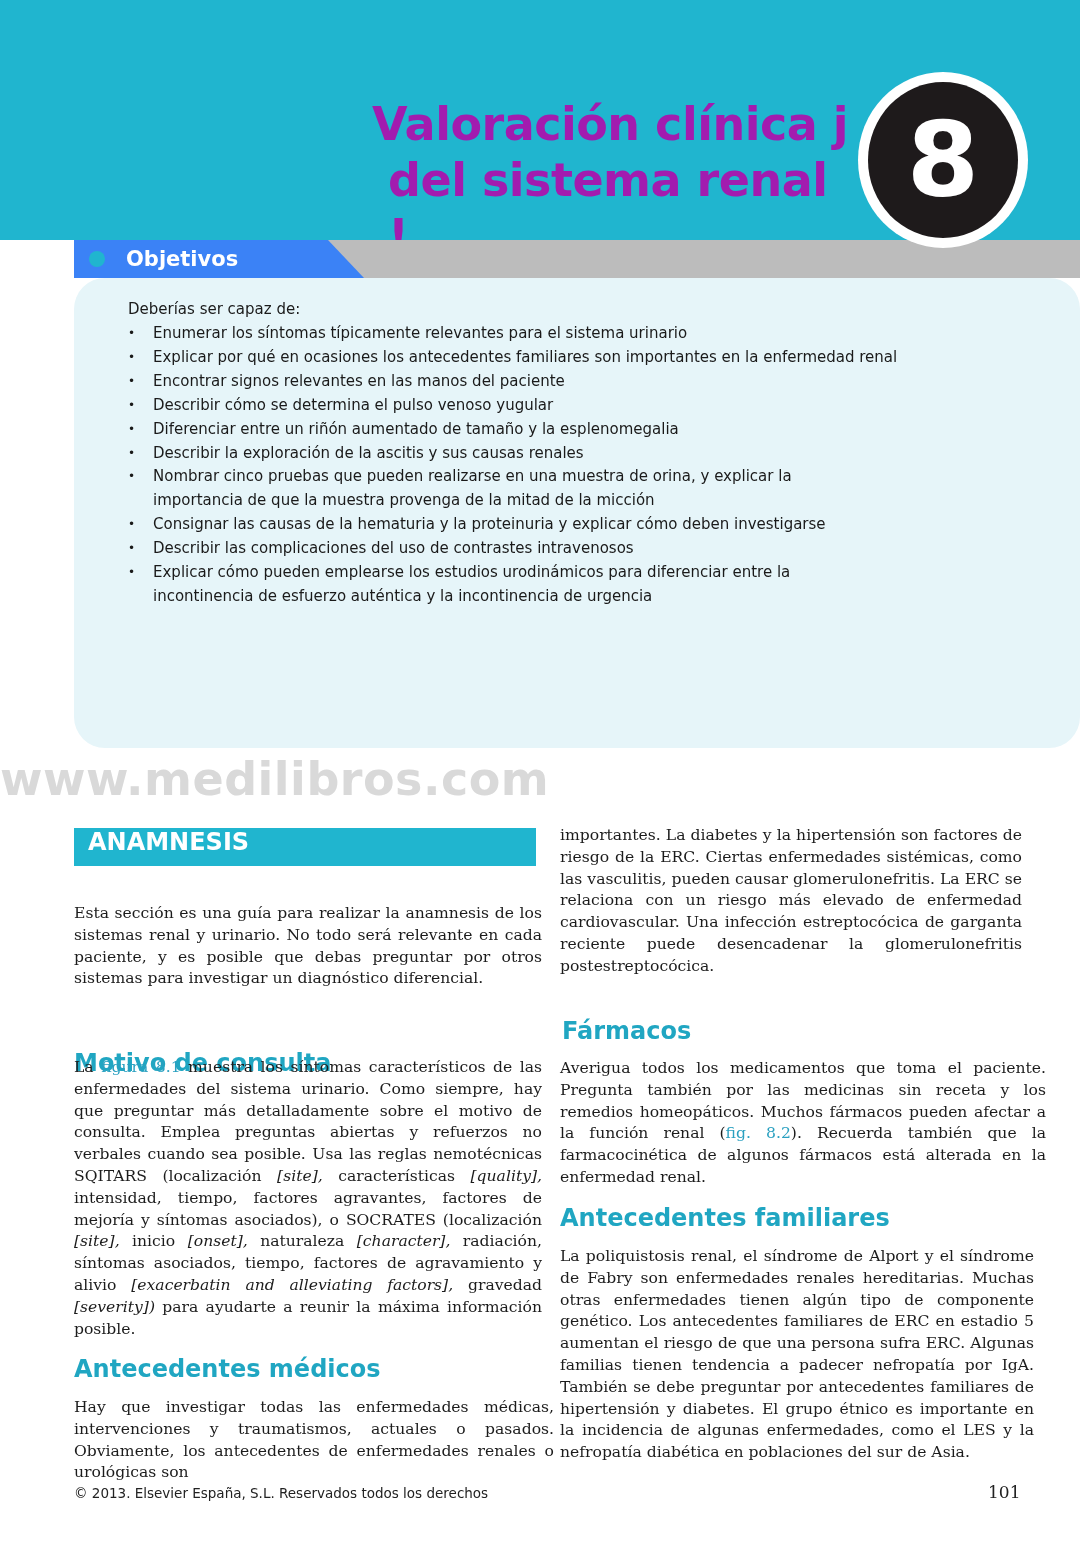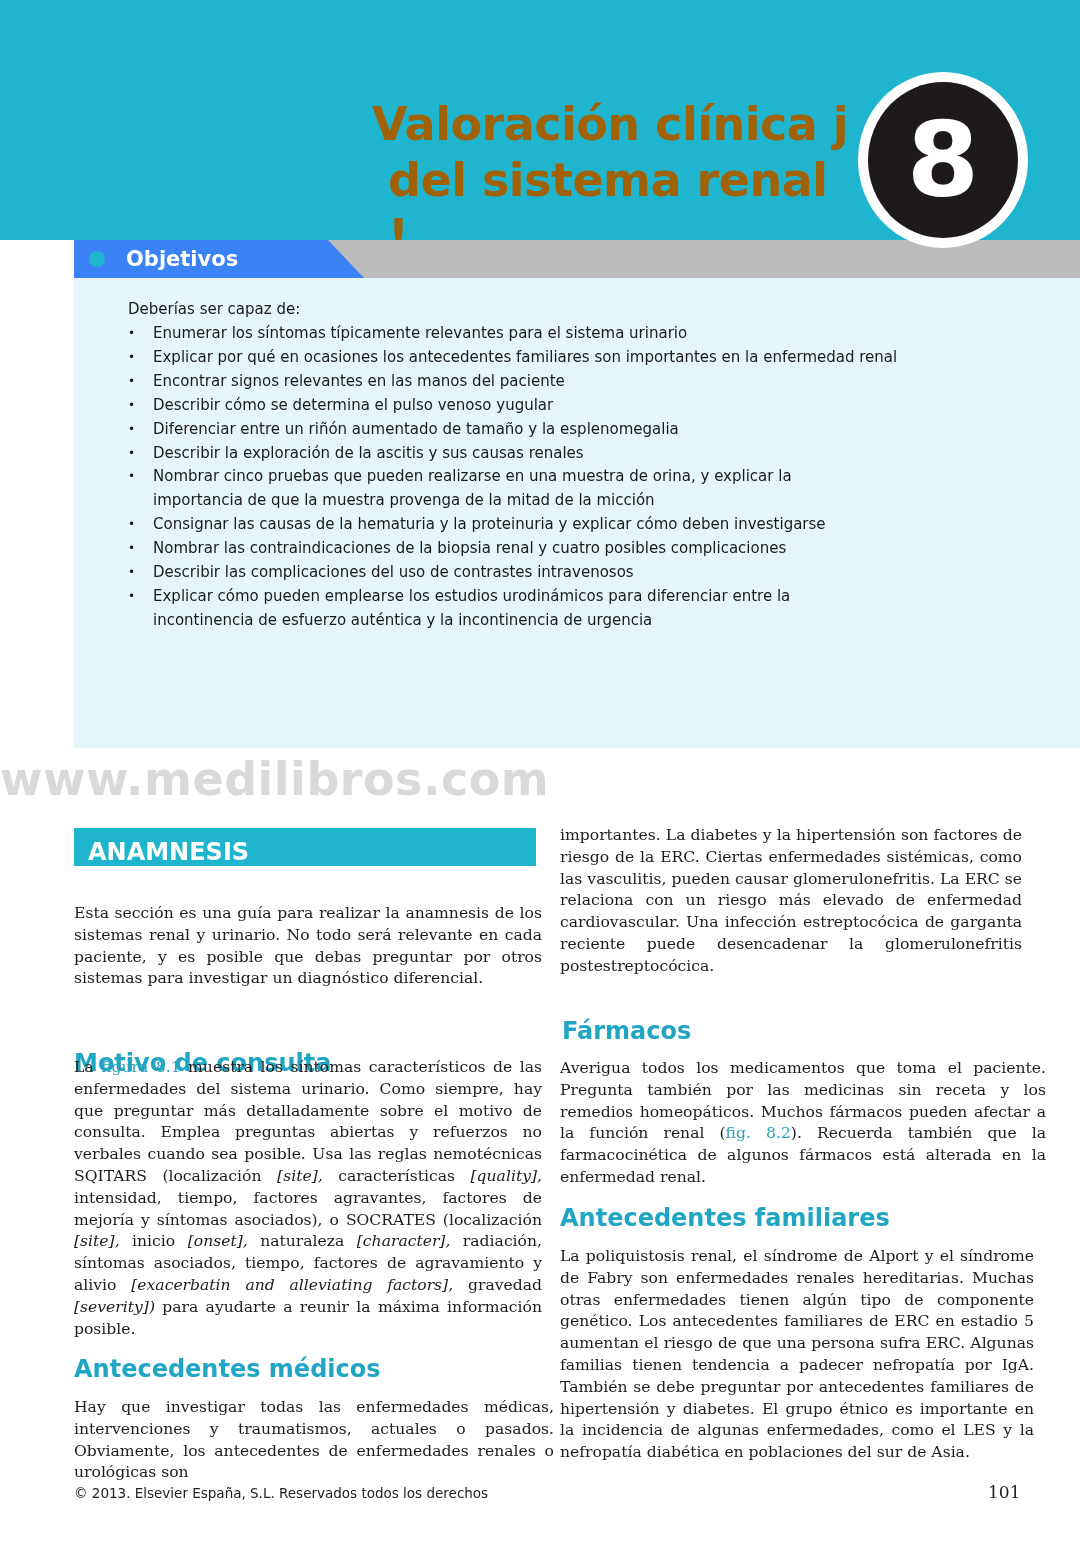"Valoración clínica j" .chapter-title { color: #a16207 -> #a21caf }
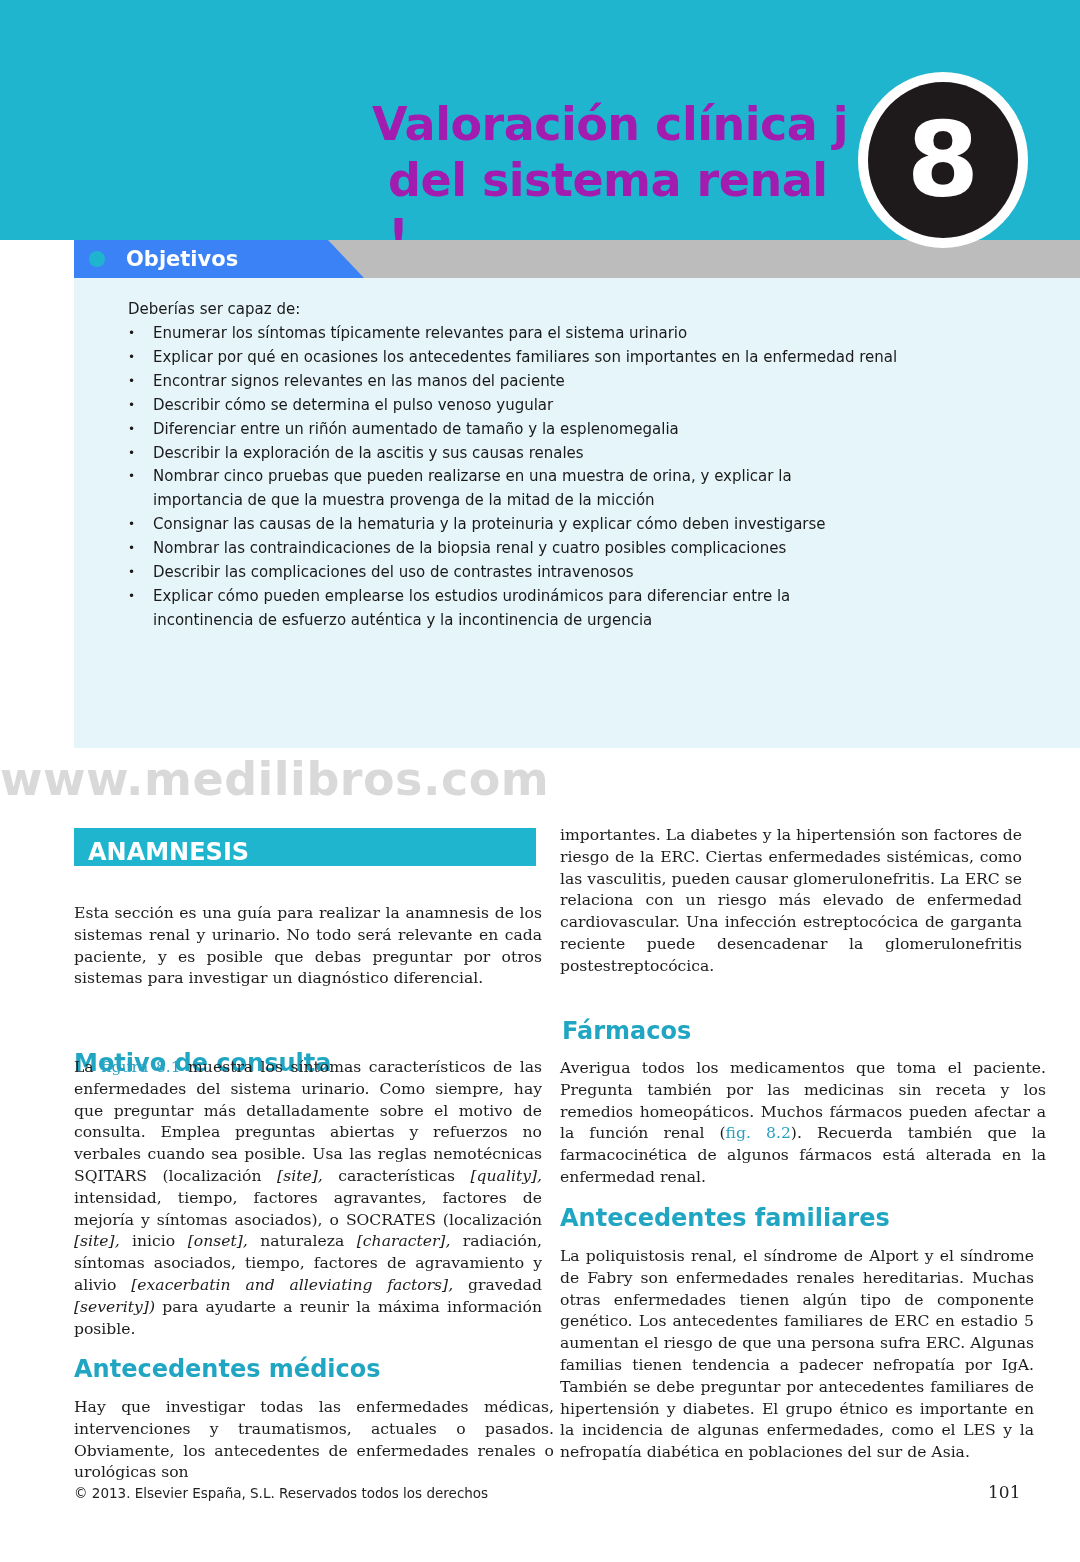"Deberías ser capaz de:" .obj-box { border-radius: none -> 31px }
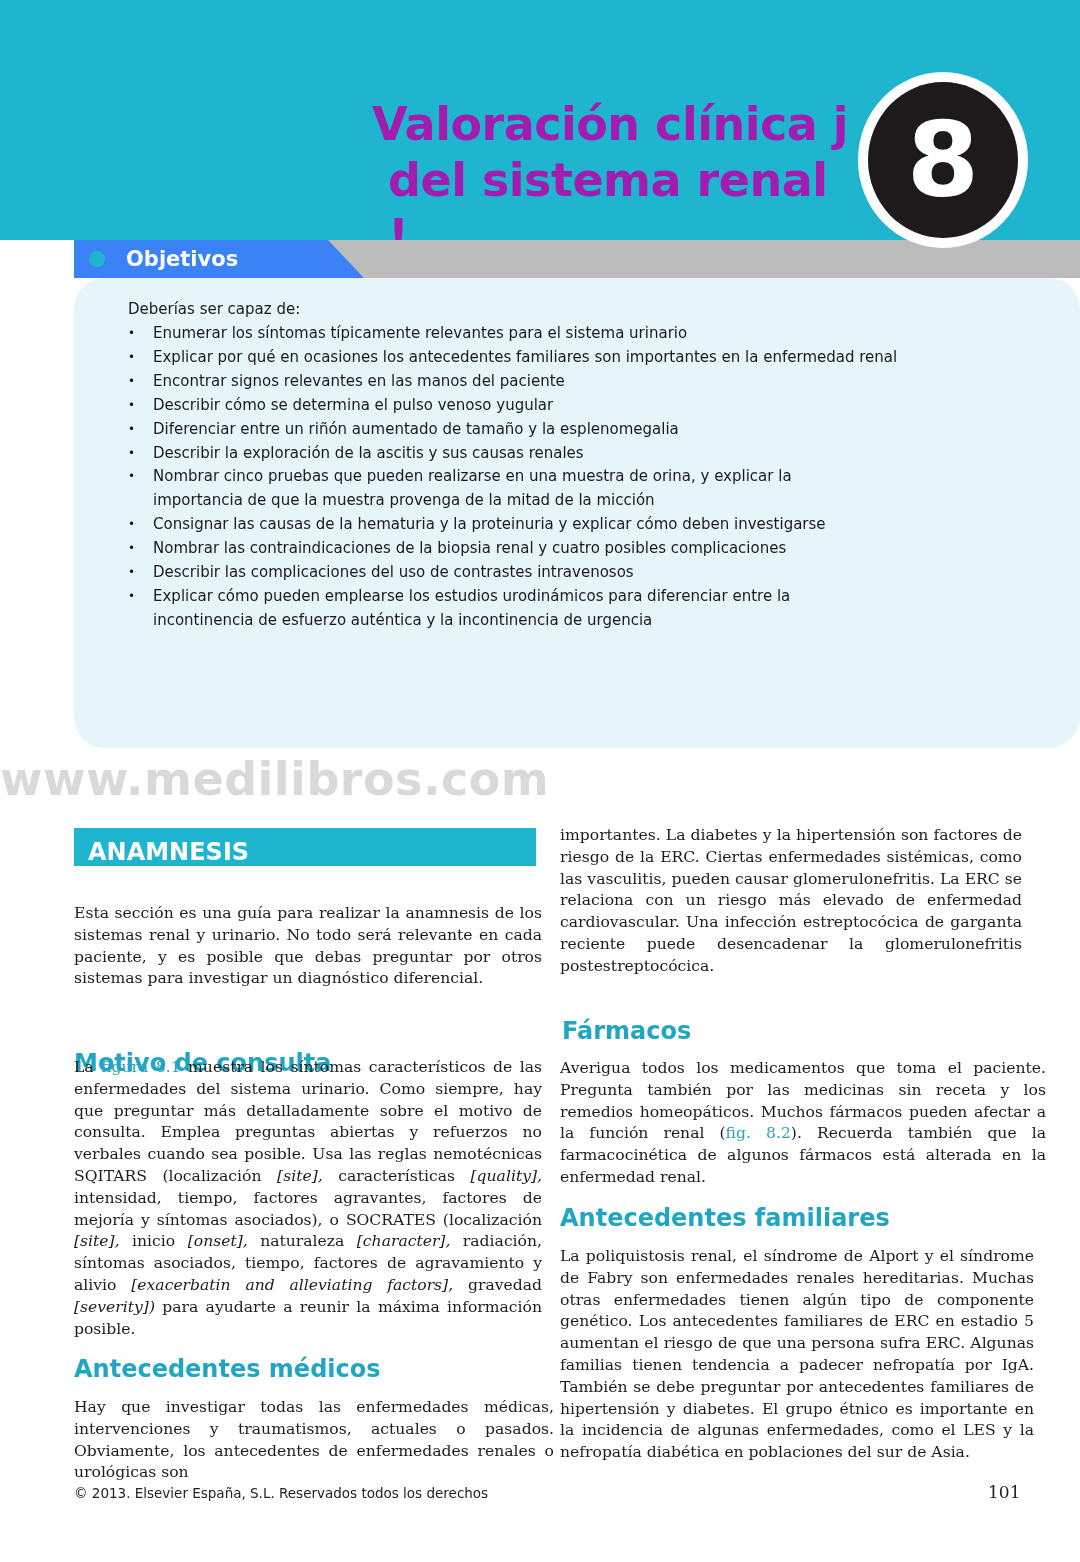"Nombrar las contraindicaciones de la" li { html: <li>Nombrar las contraindicaciones de la biopsia renal y cuatro posibles complicaciones</li> -> none }
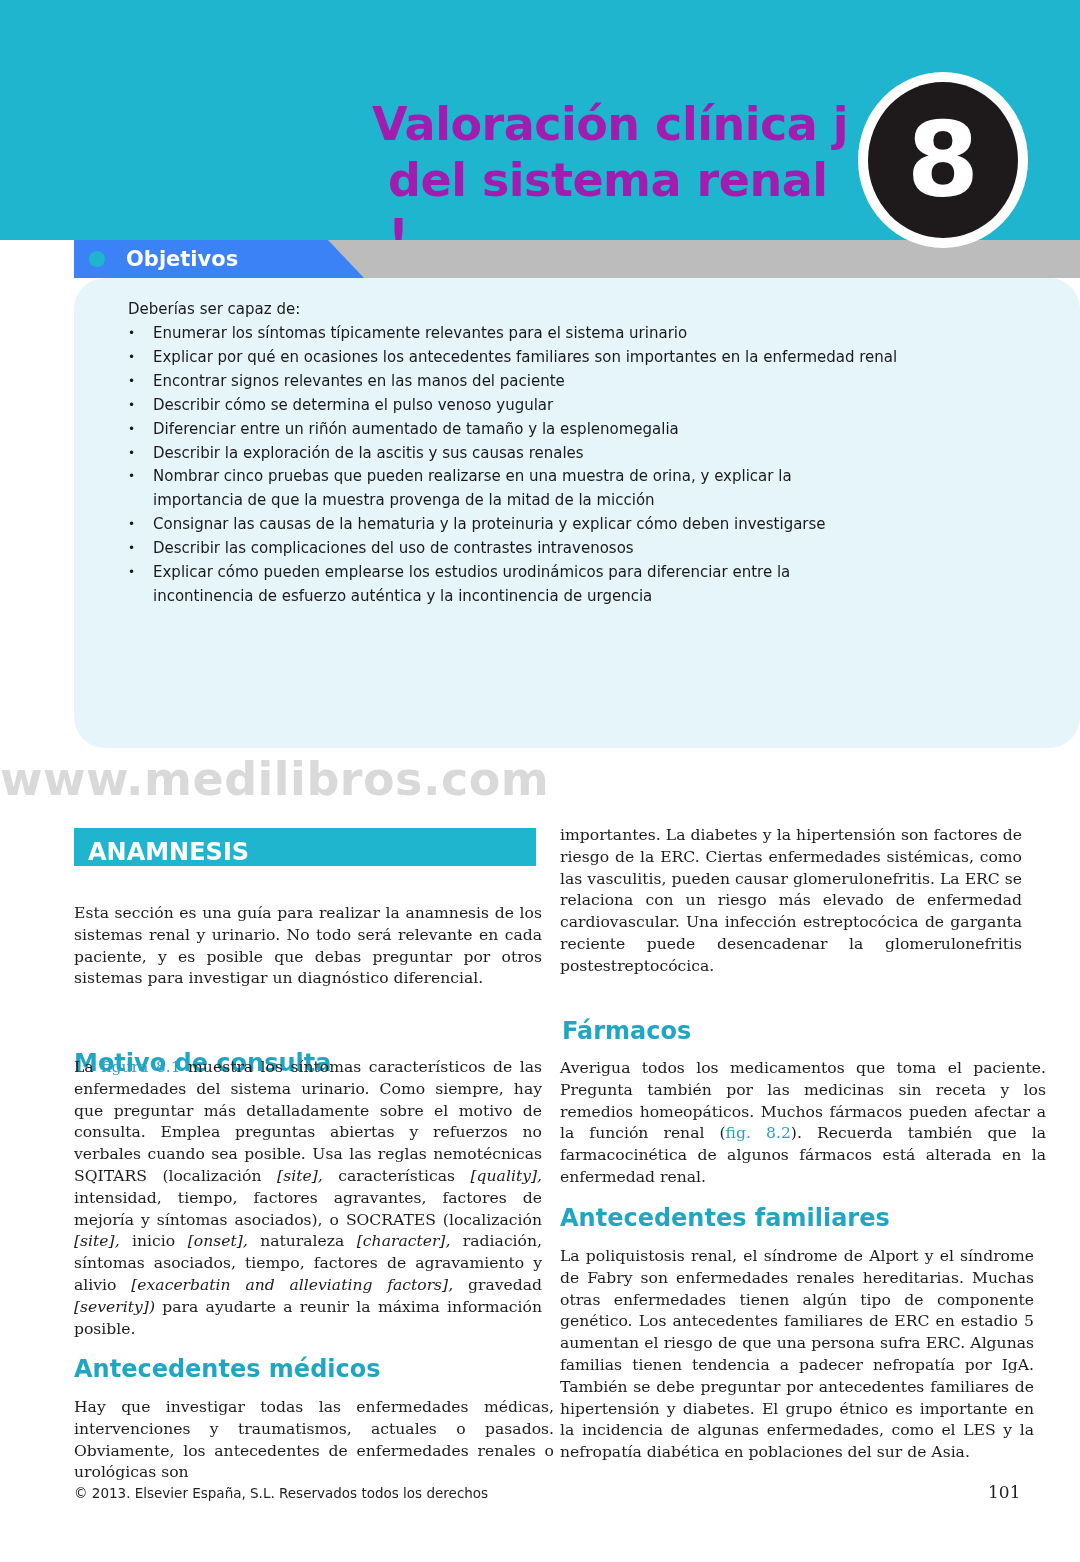"ANAMNESIS" .anam-bar { align-items: flex-end -> flex-start }
